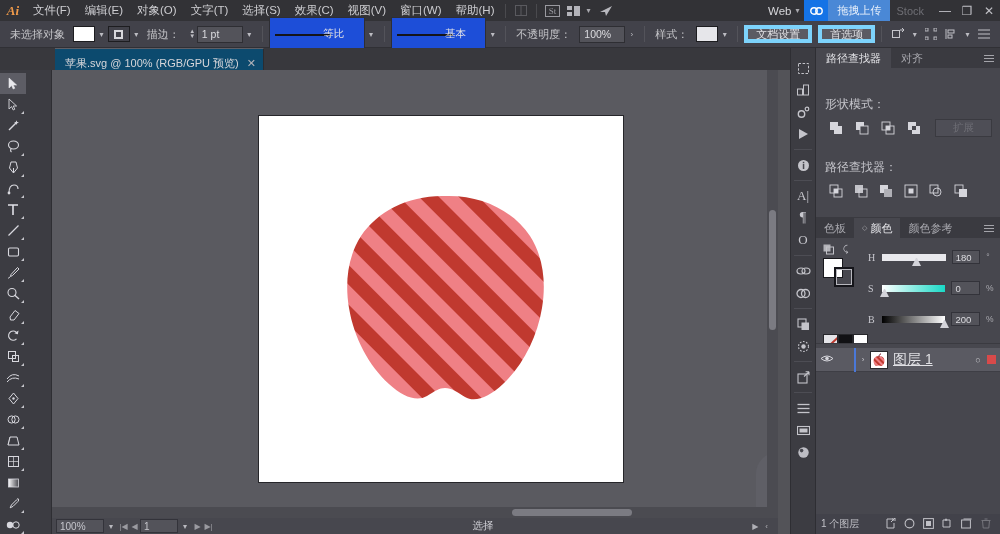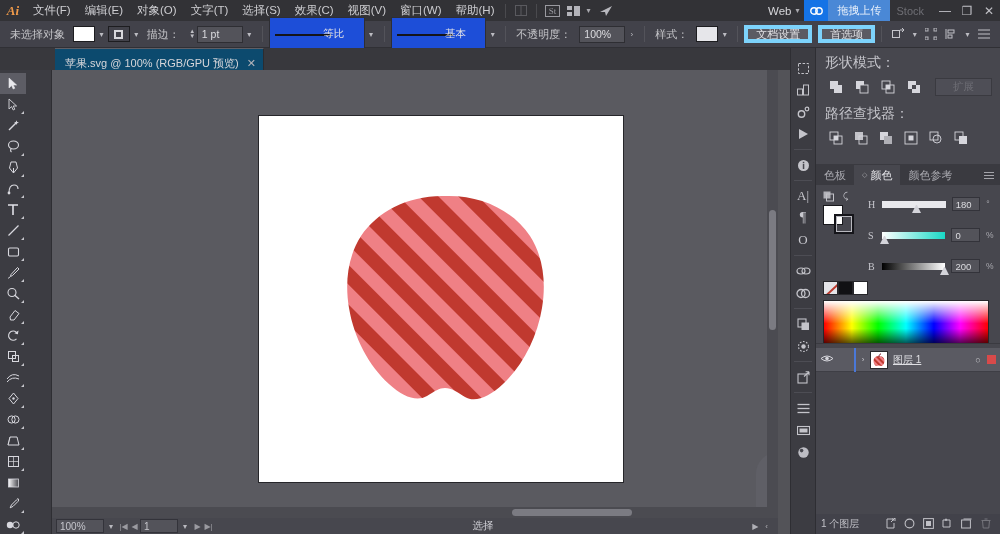"路径查找器" div.ptabs { html: none -> <div> <div>路径查找器</div> <div>对齐</div> <div> <i></i> <i></i> <i></i> </div> </div> }
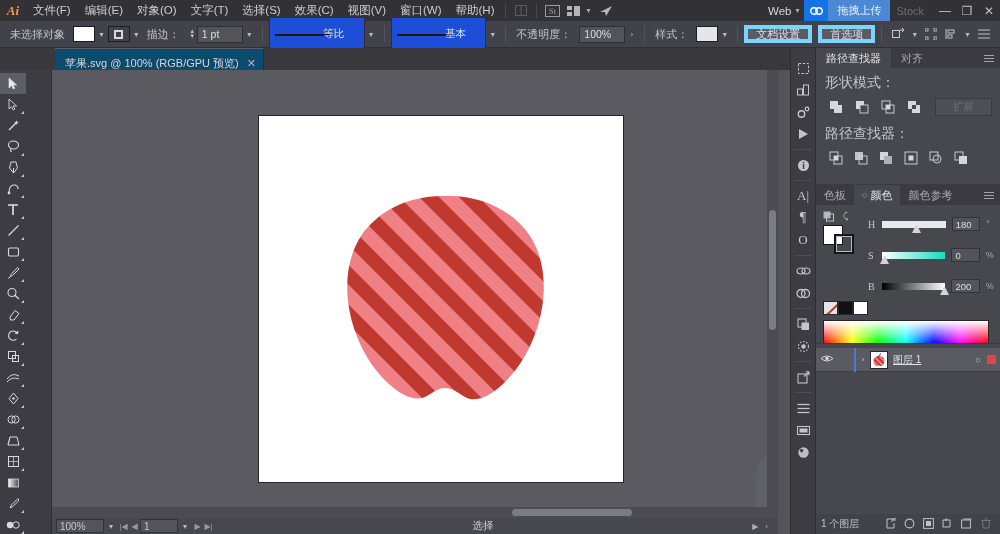"形状模式：" .pgroup-lbl { font-size: 14px -> 12px; margin-top: none -> 22px }
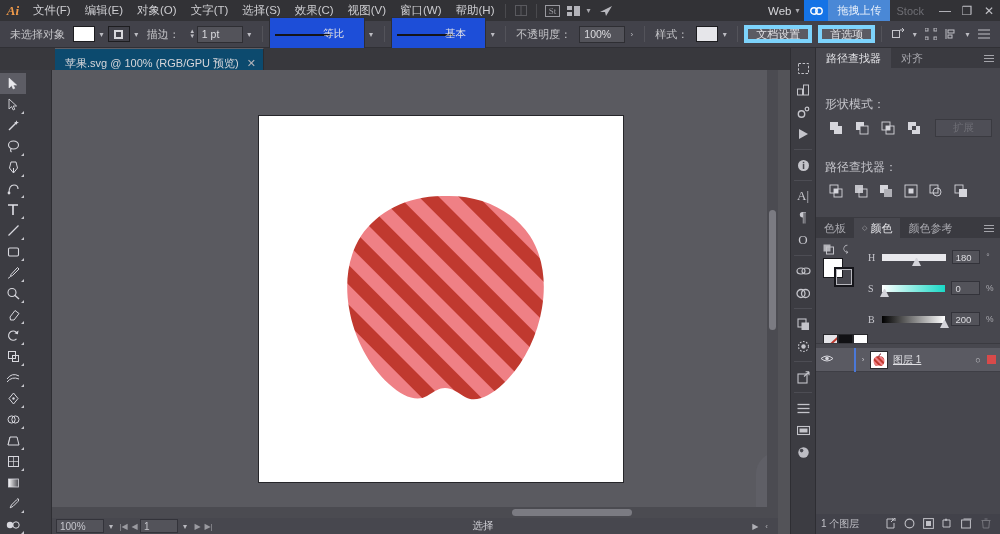"图层 1" .lr-name { font-size: 10px -> 14px }
